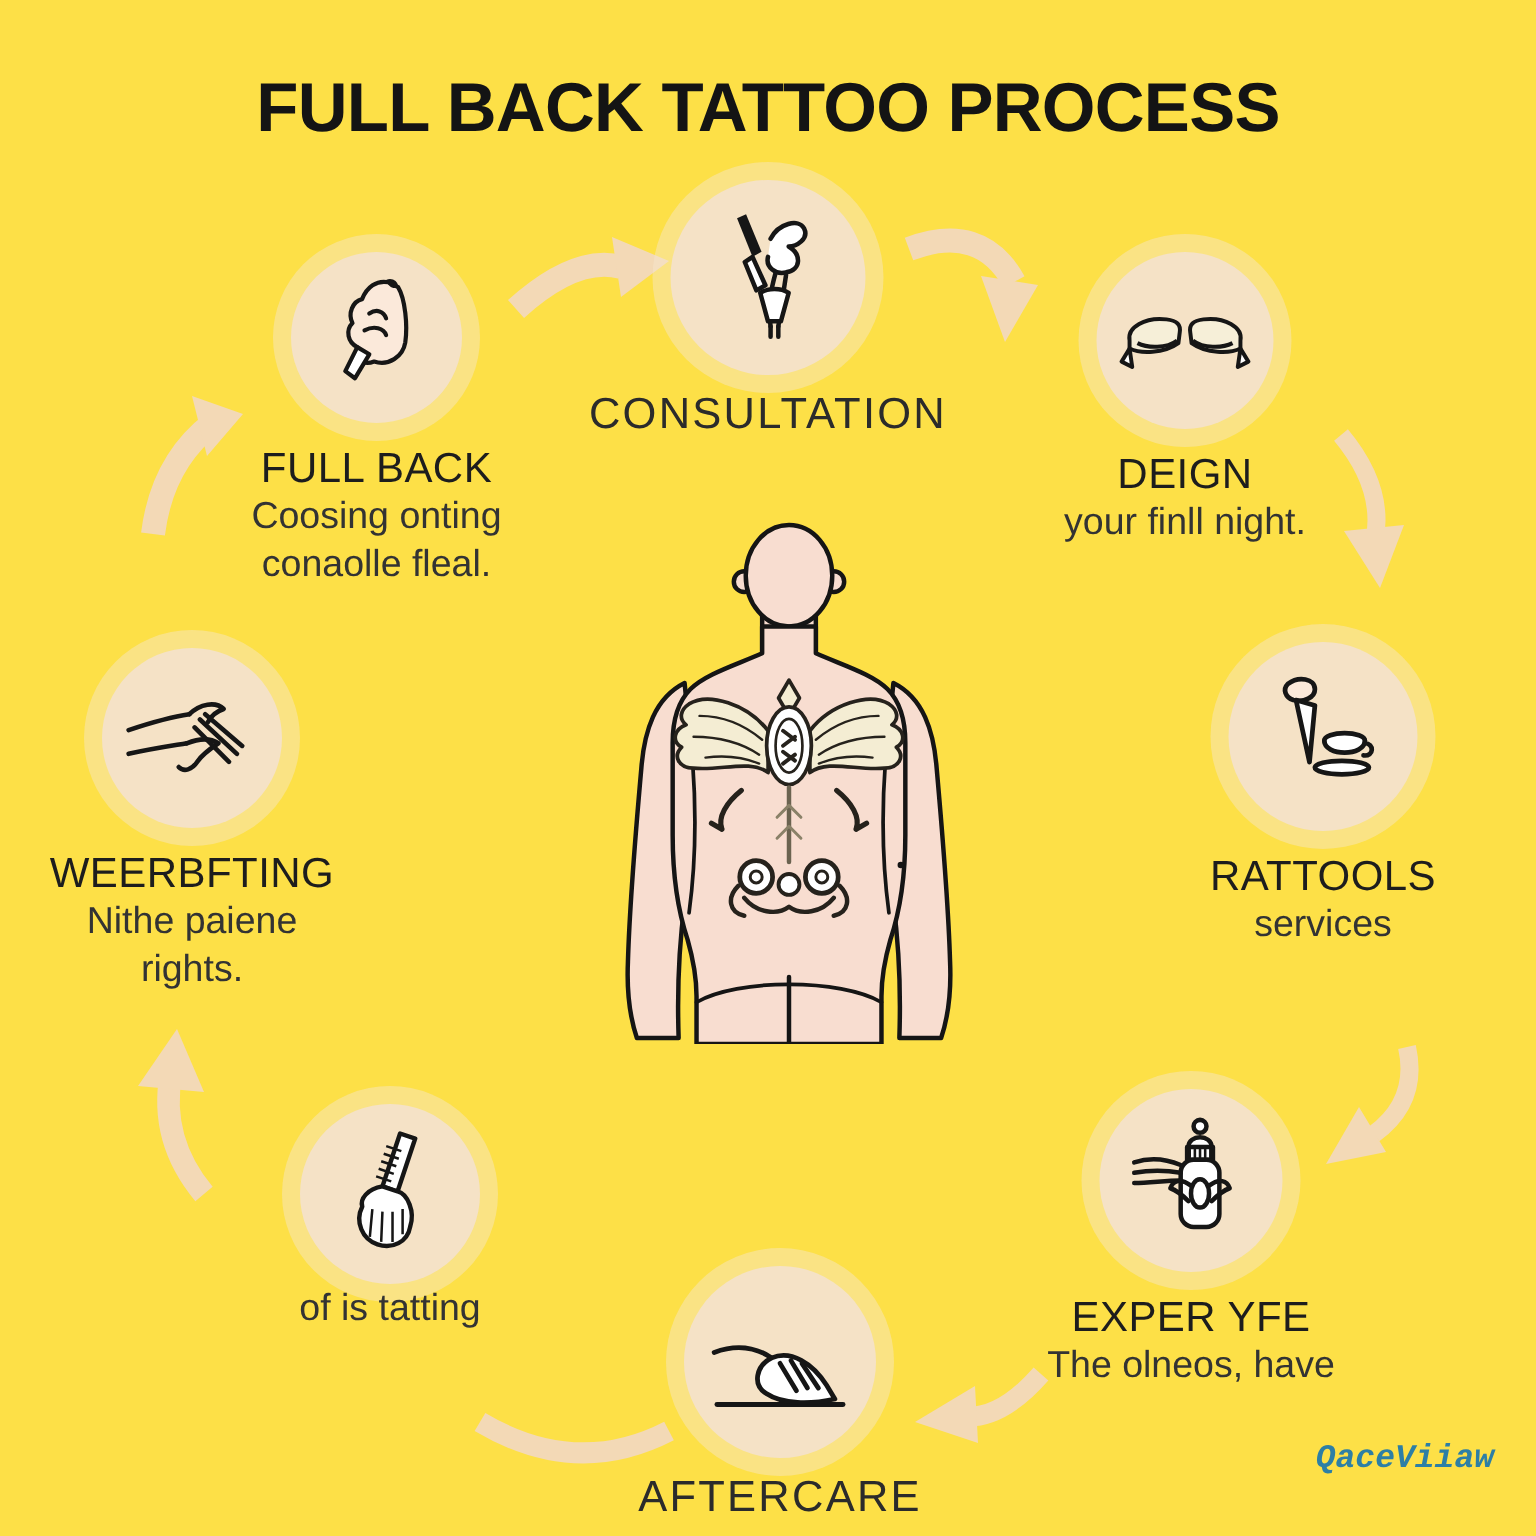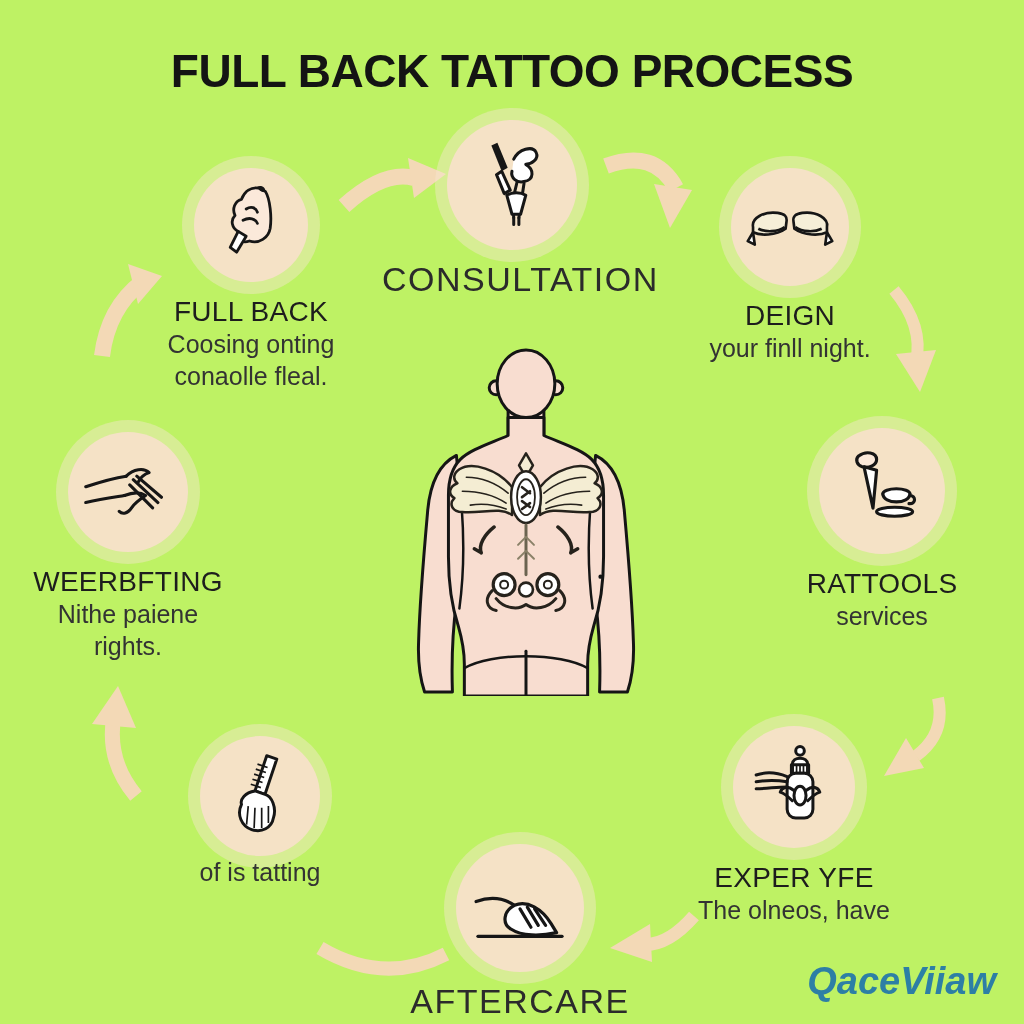"FULL BACK TATTOO PROCESS" .canvas { background: #bef264 -> #fde047 }
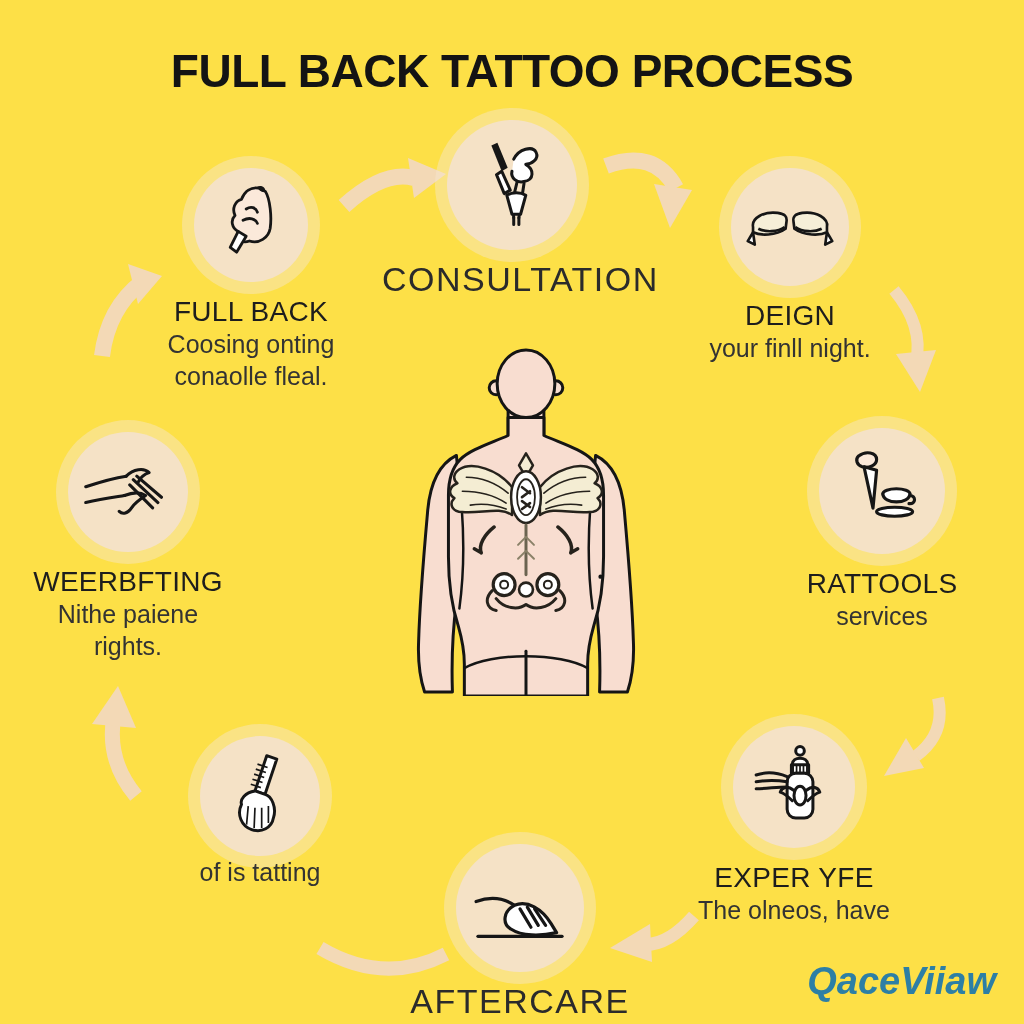"CONSULTATION" .biglabel { font-size: 34px -> 29px }
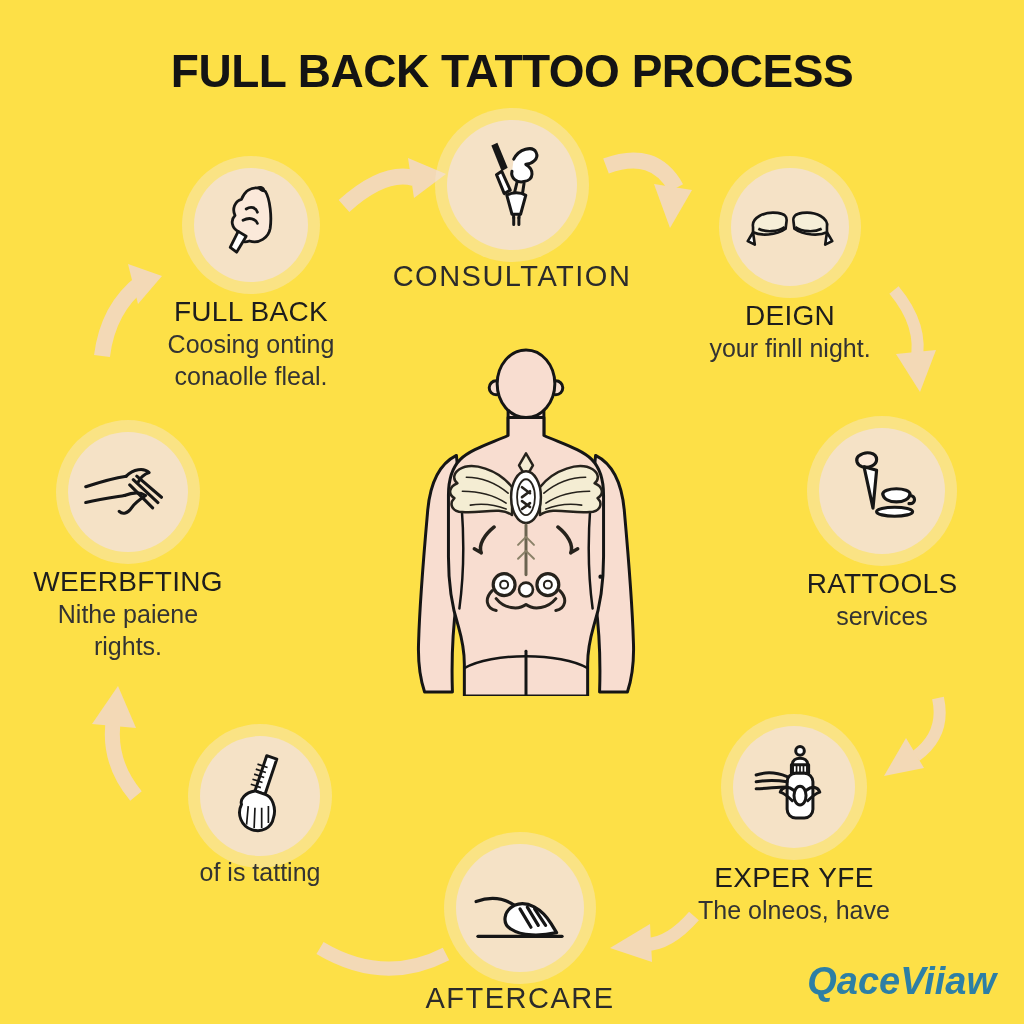"QaceViiaw" .logo { font-family: Liberation Sans, sans-serif -> Liberation Mono, monospace; font-size: 38px -> 22px }
